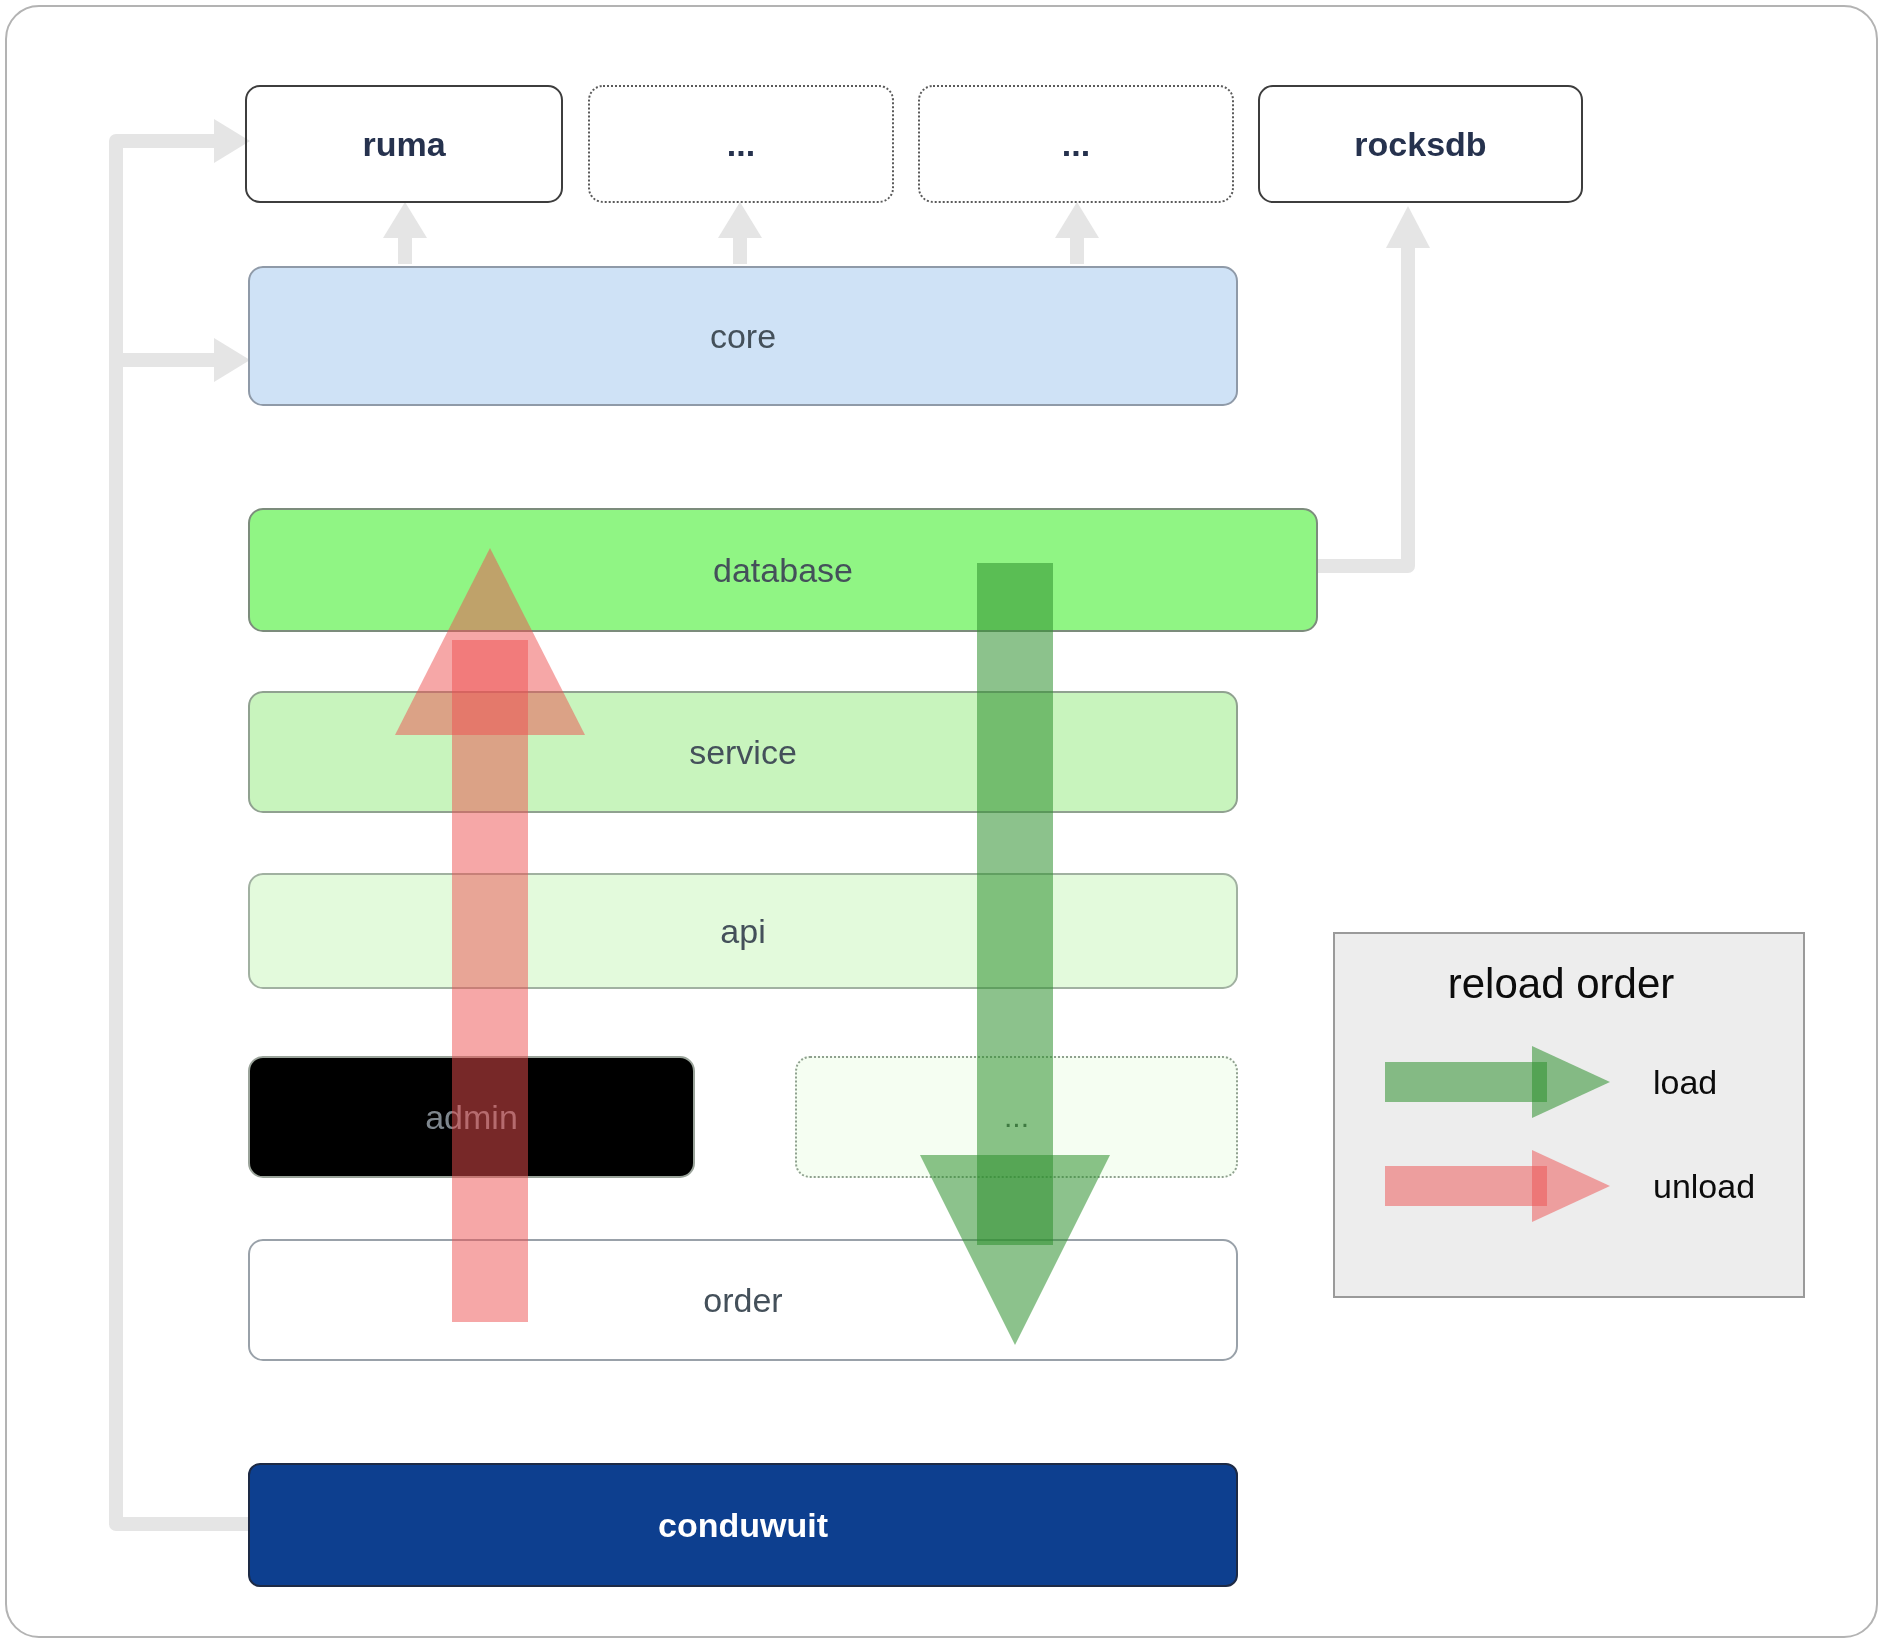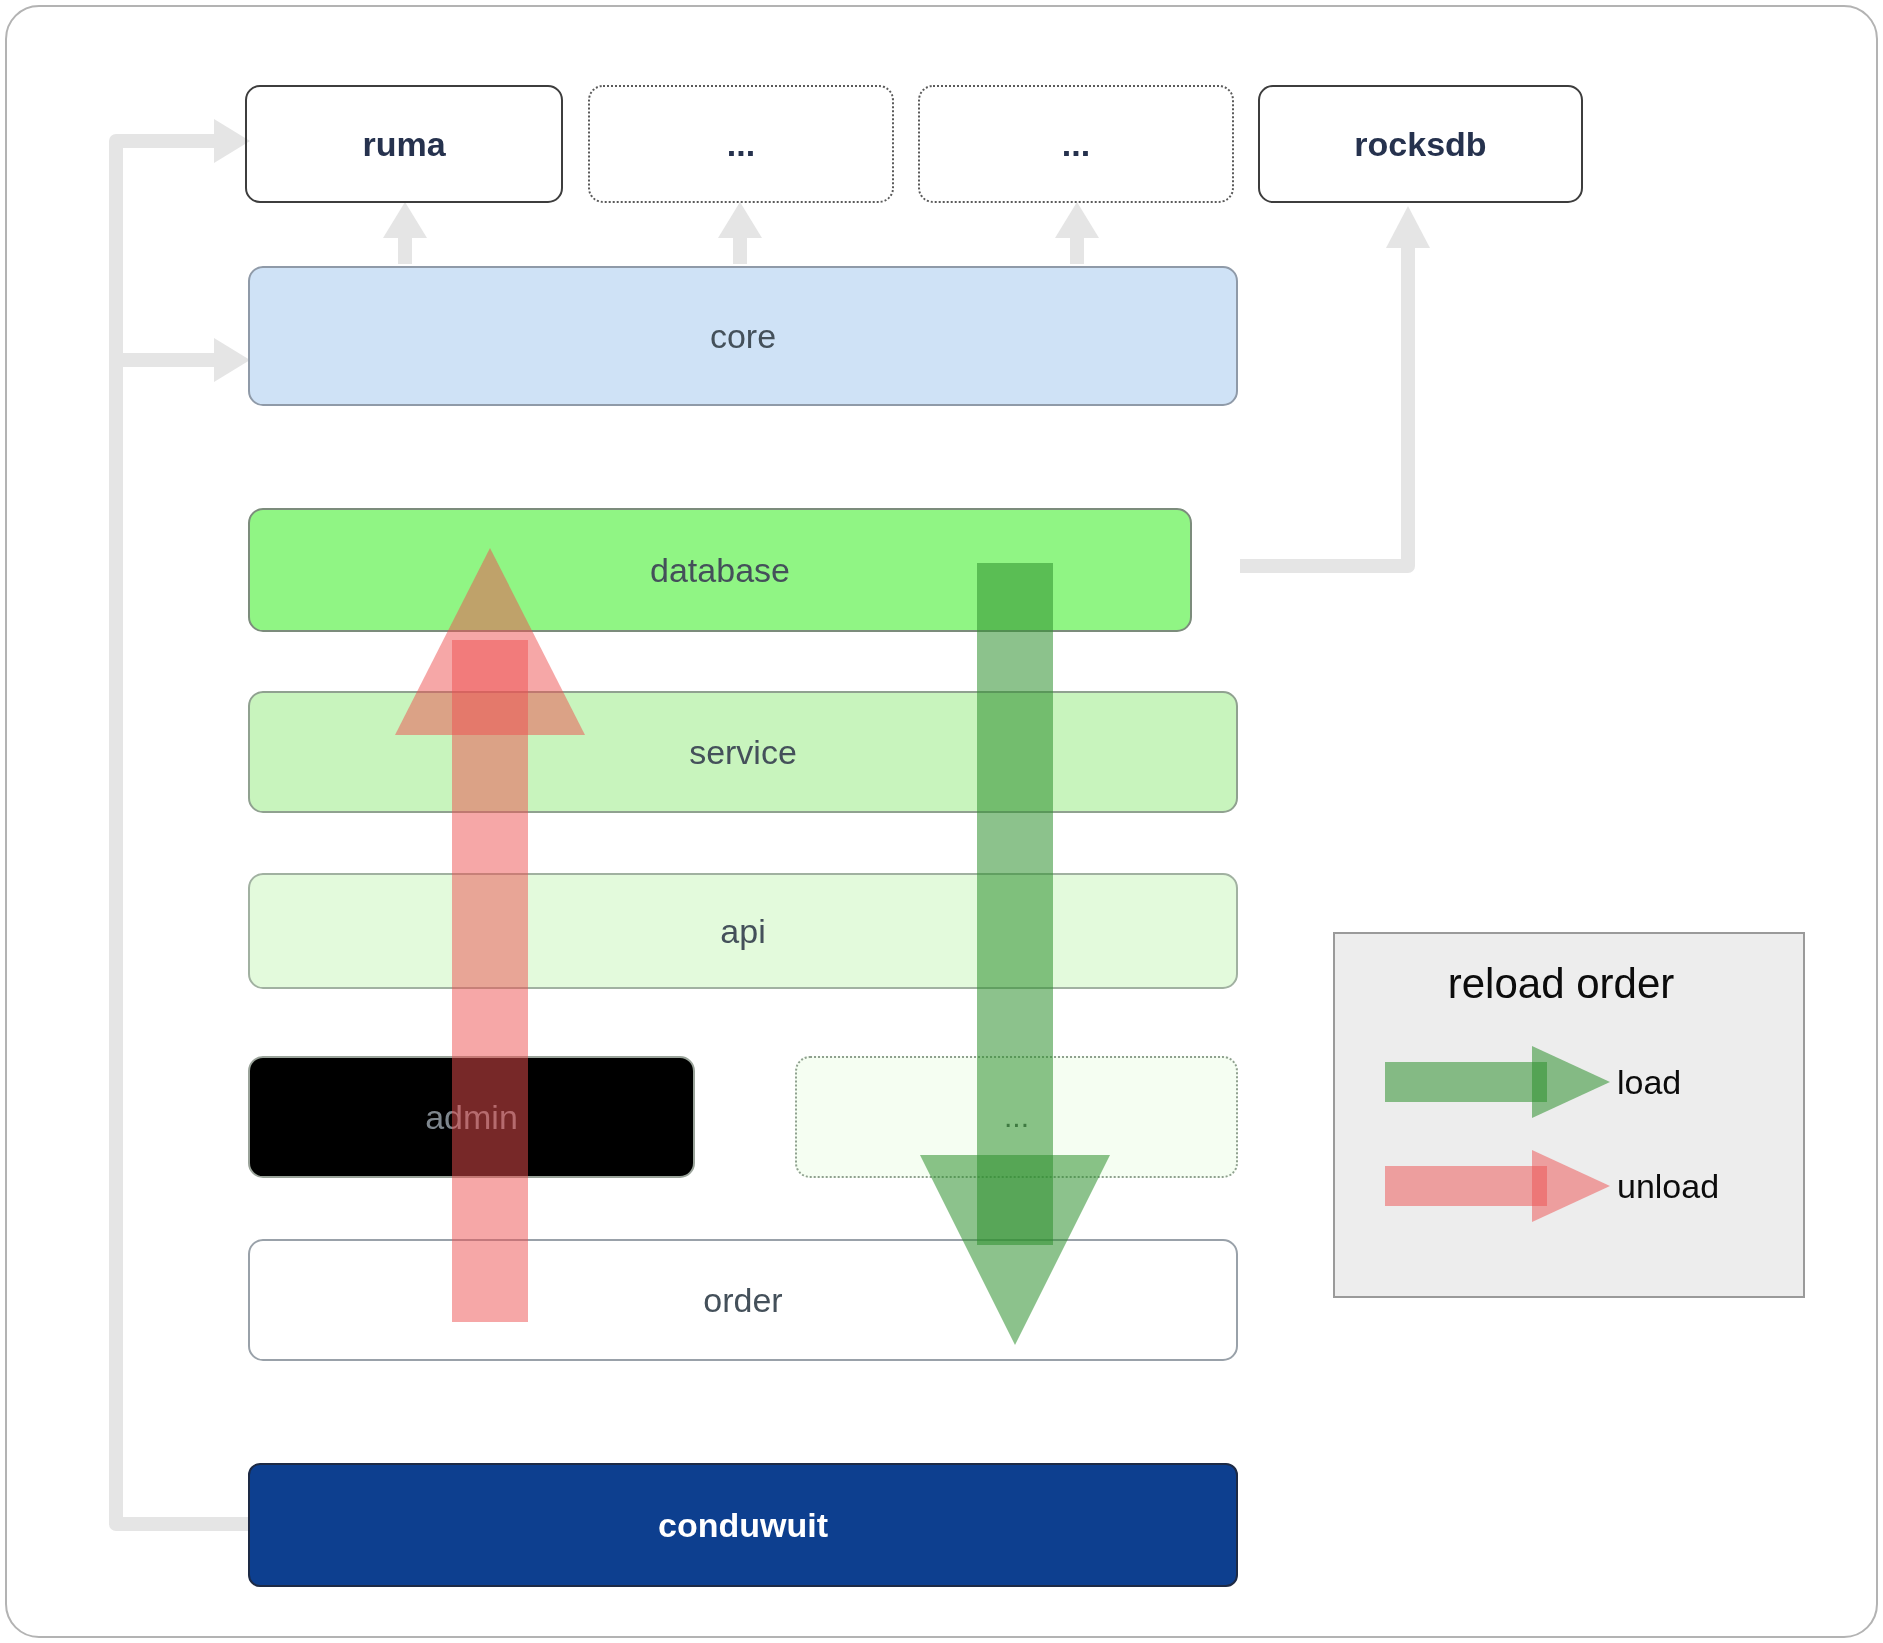"database" #box-database { width: 944px -> 1070px }
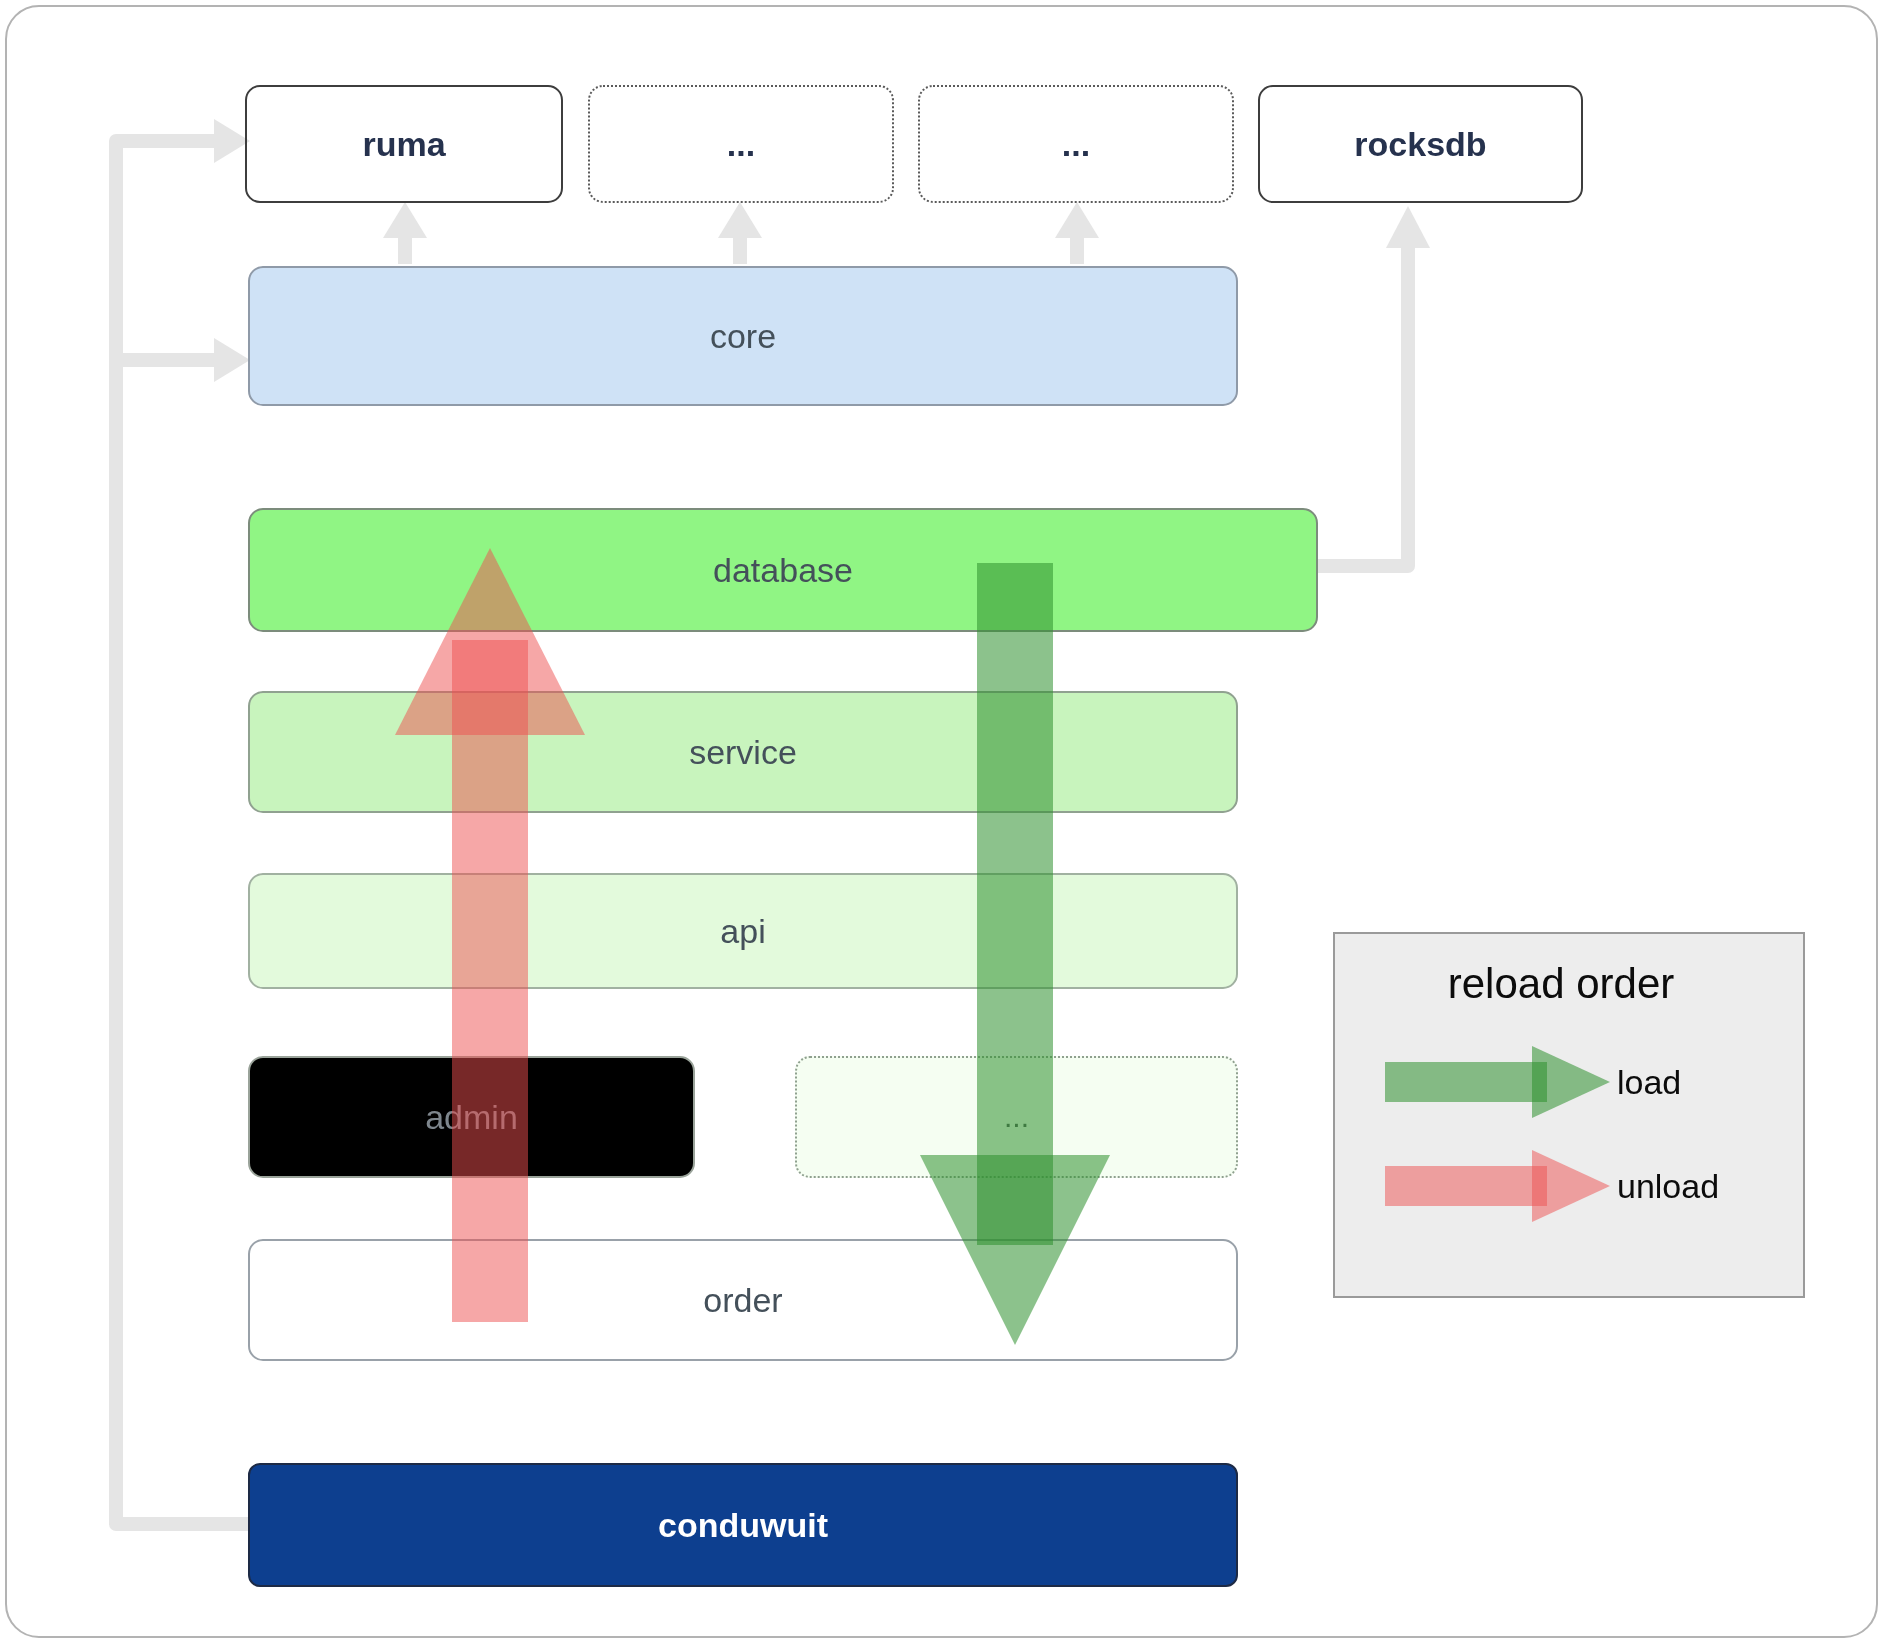"load" .legend-row { gap: none -> 36px }
